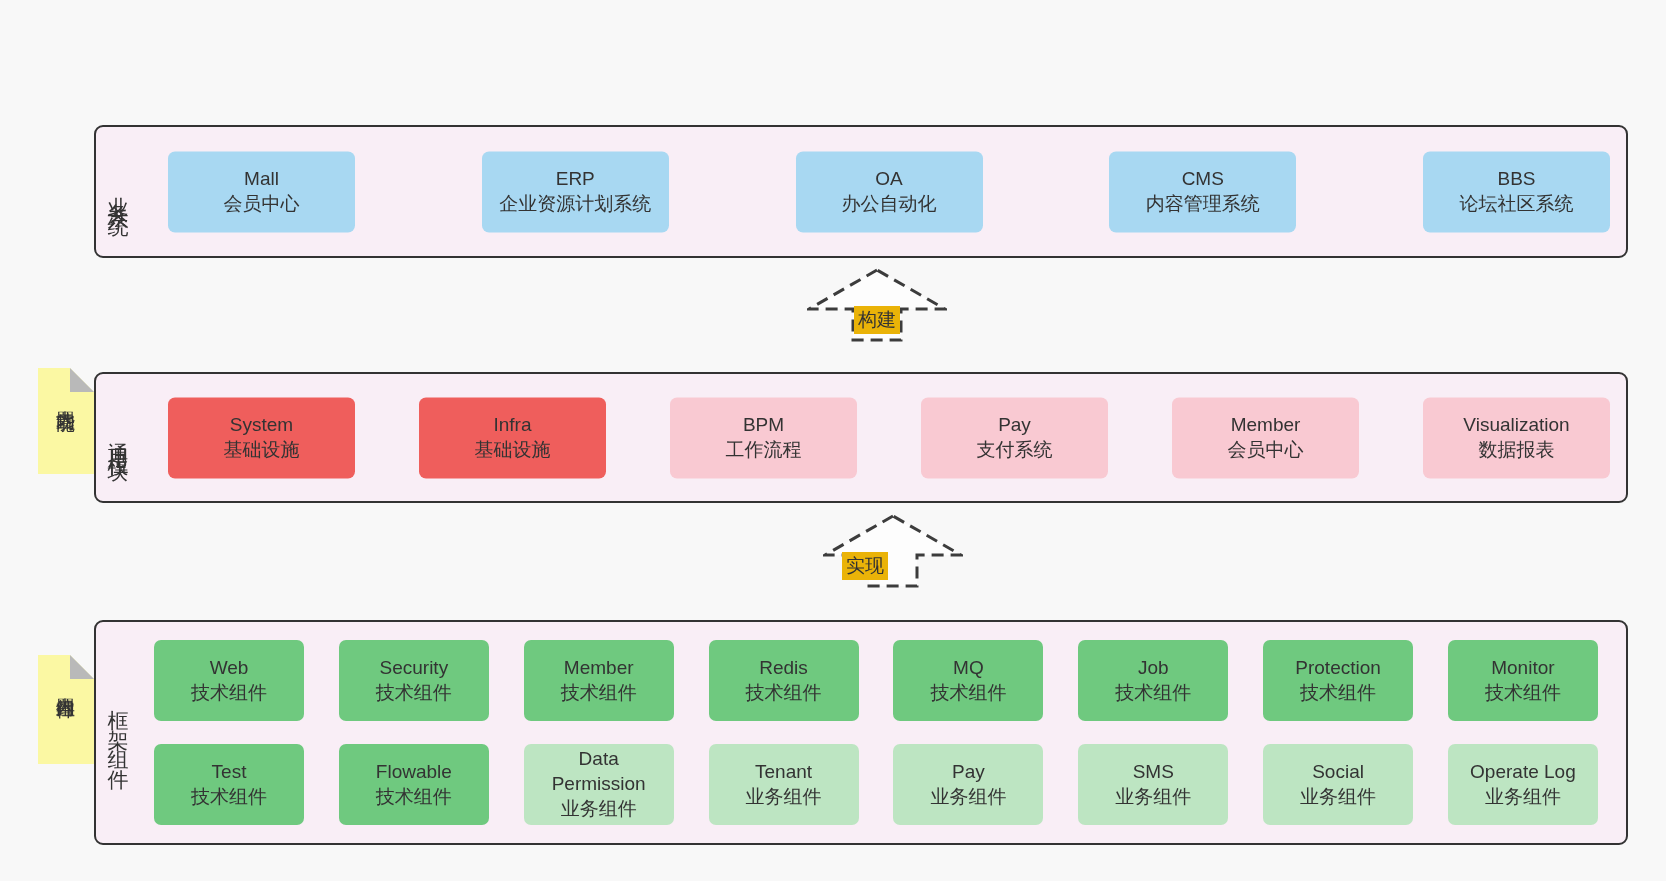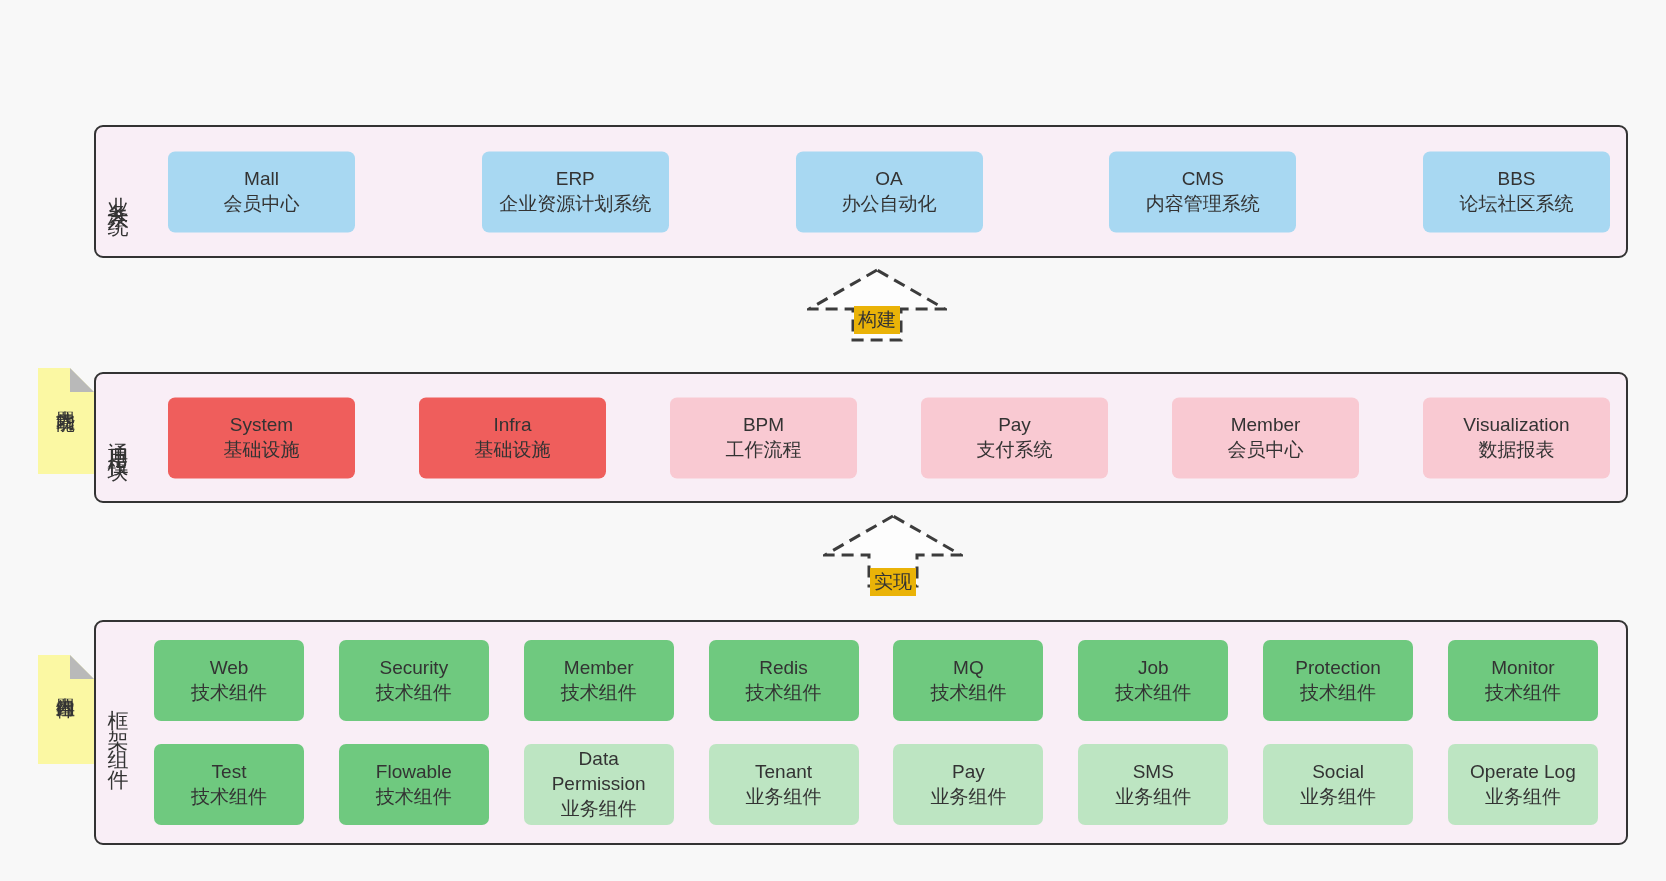"实现" #arrow-implement-label { left: 893px -> 865px; margin-top: 16px -> none }
